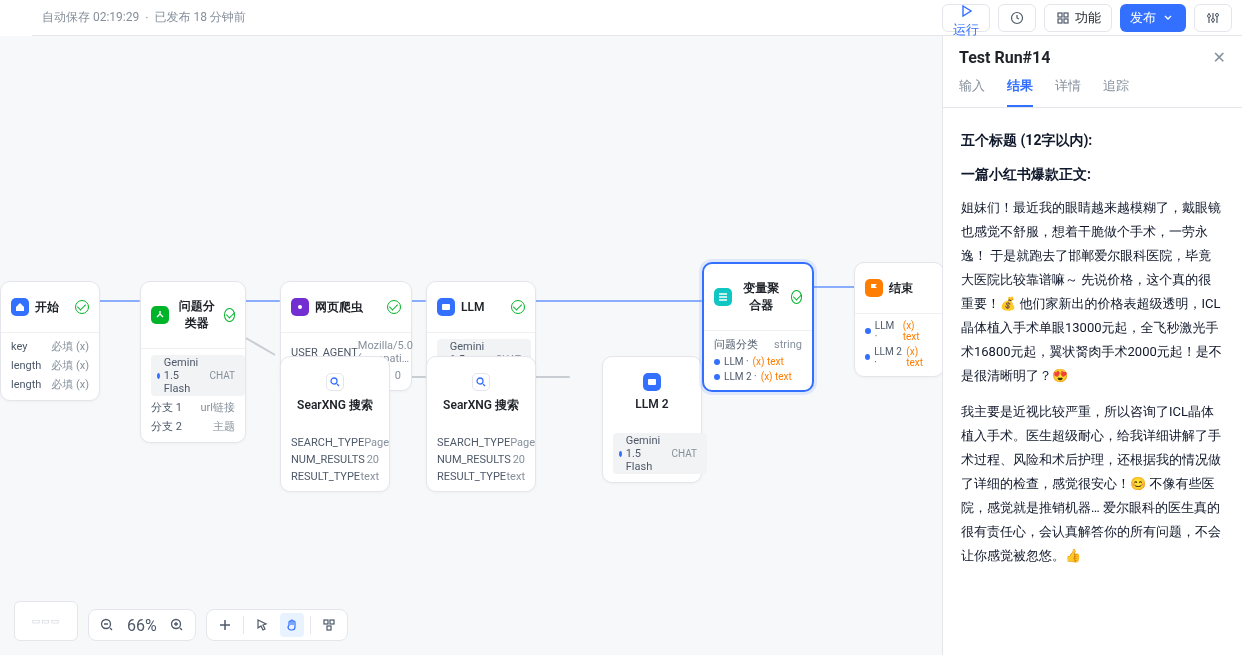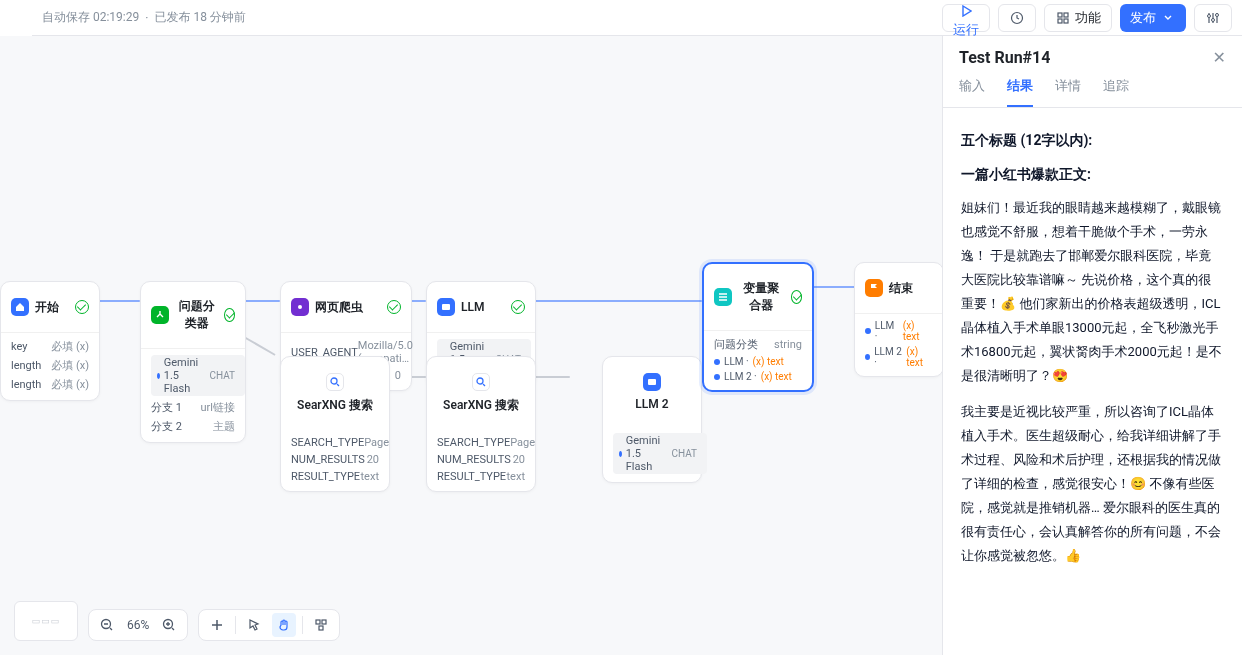"66%" .zoom-label { font-size: 12px -> 16px }
